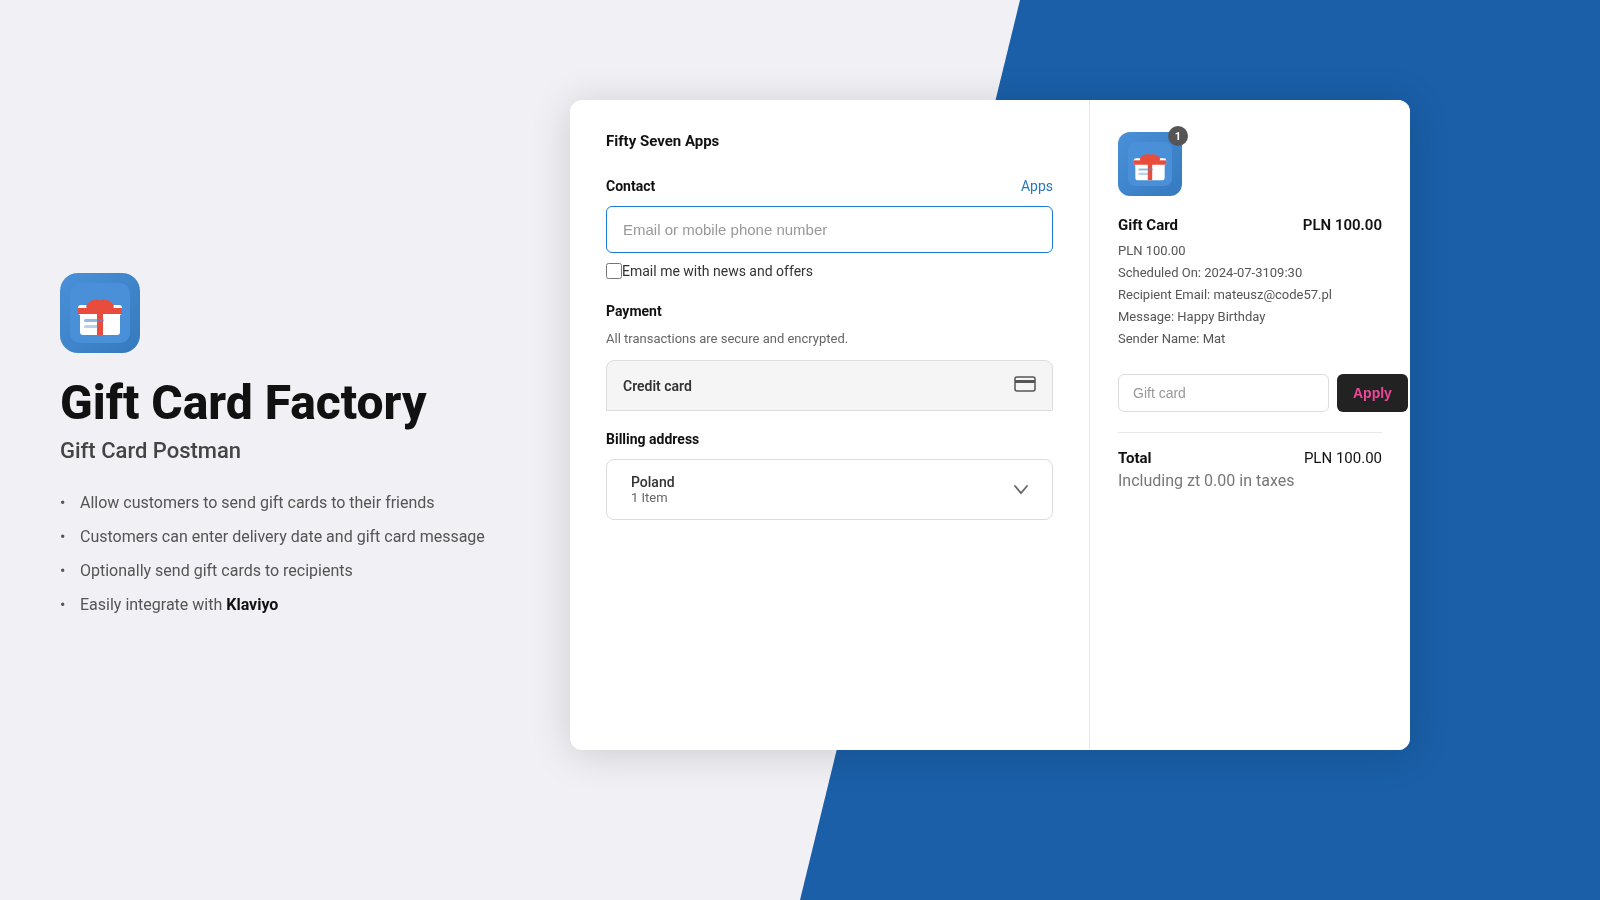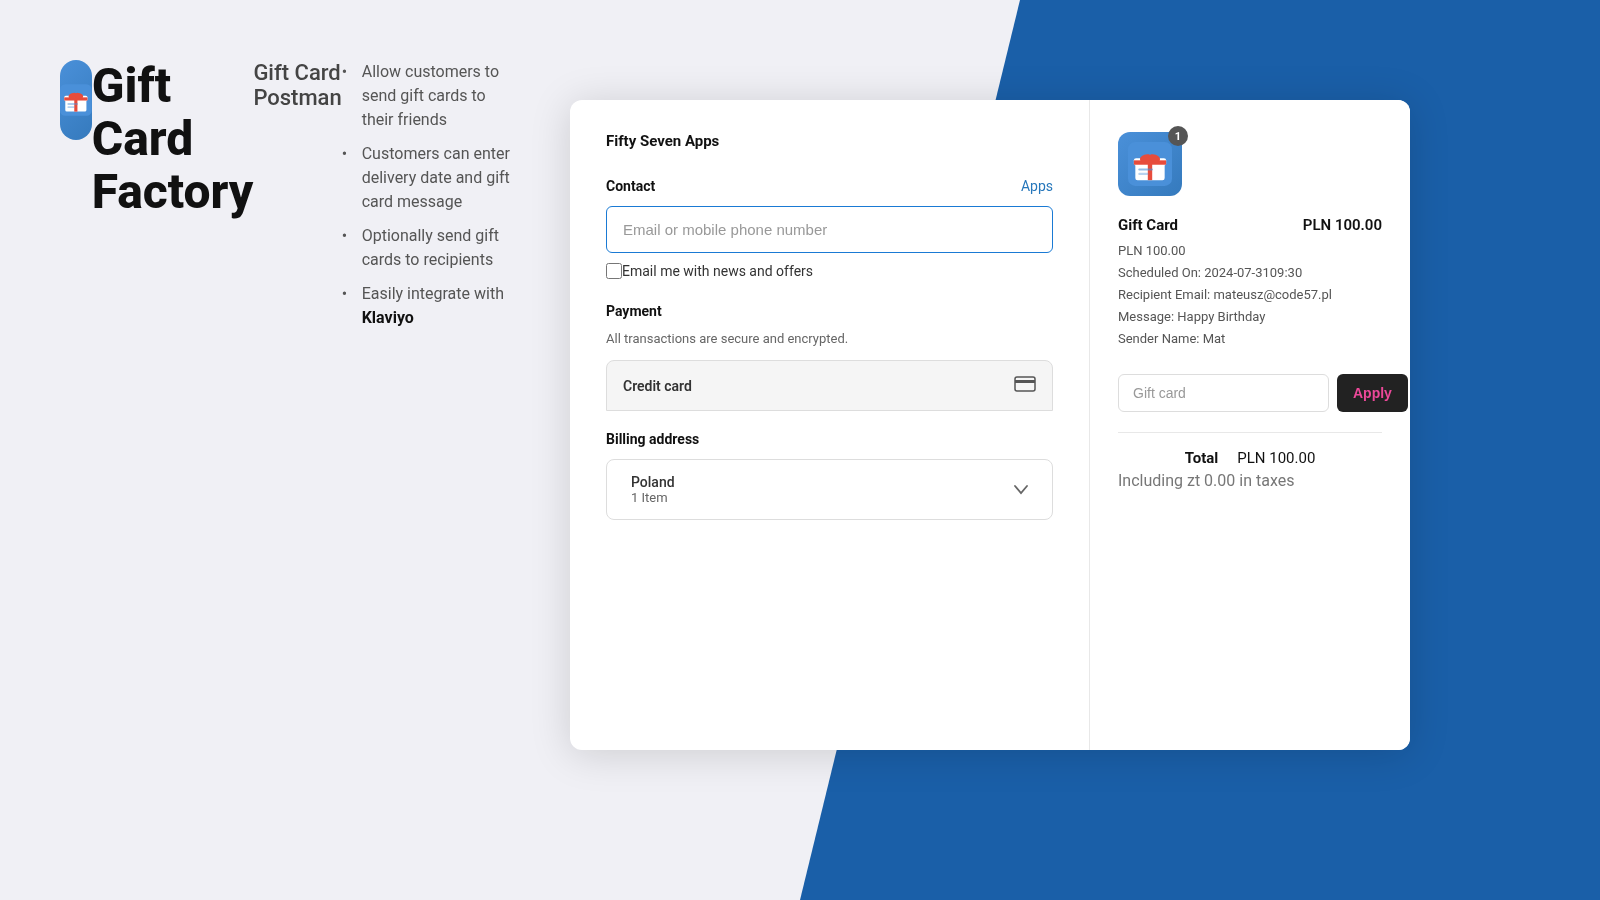"Gift Card Factory" .left-panel { flex-direction: row -> column }
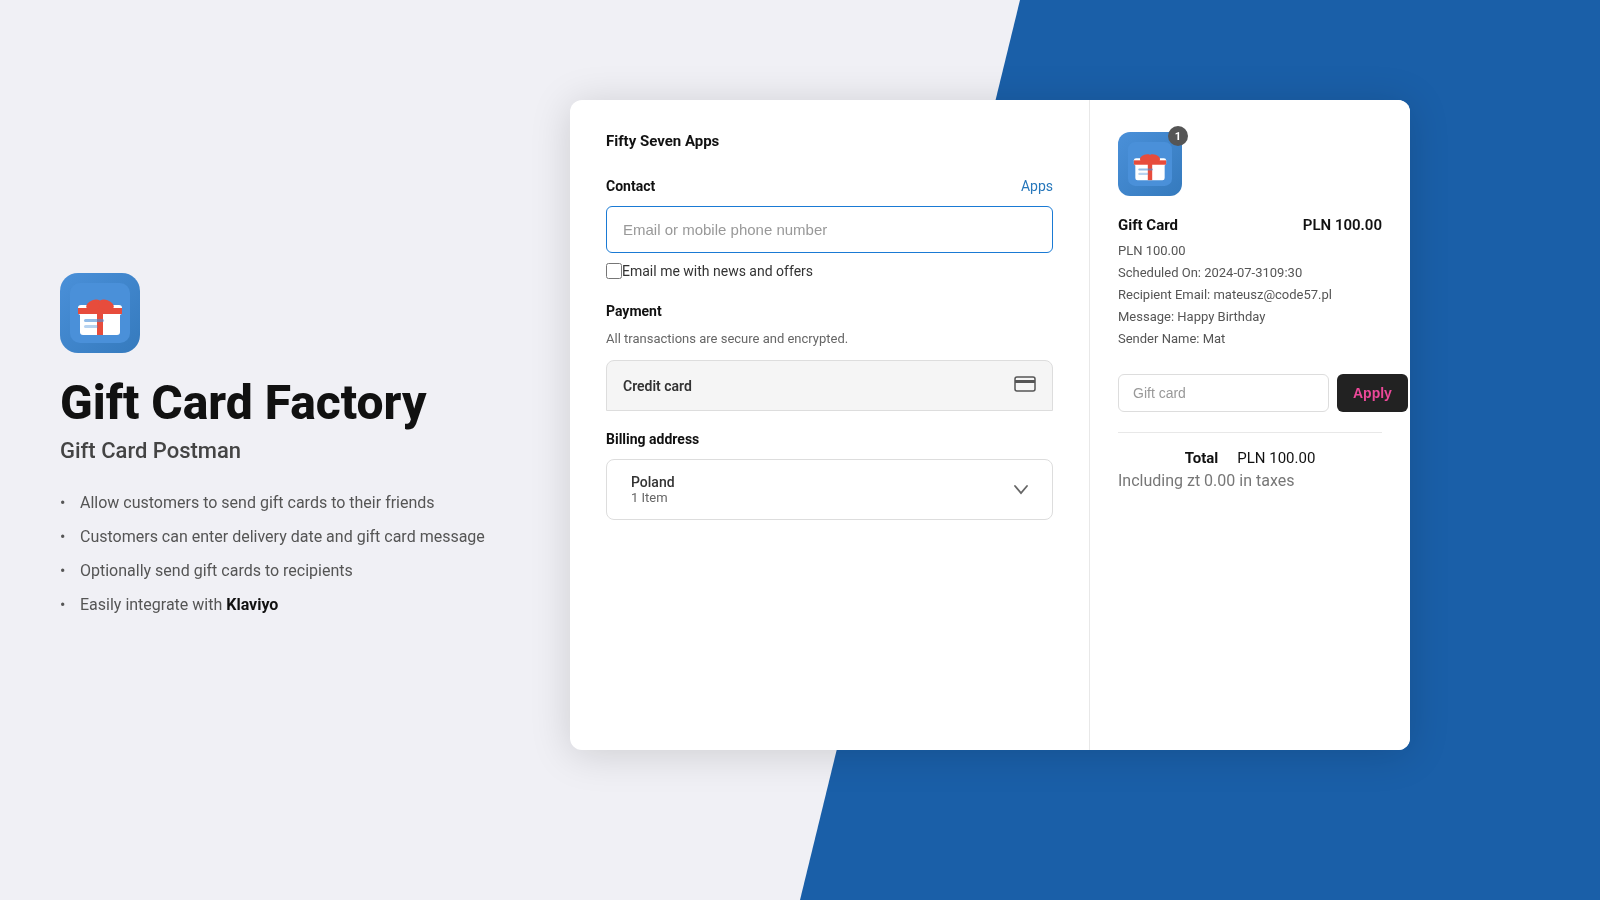"Total" .total-row { justify-content: center -> space-between }
